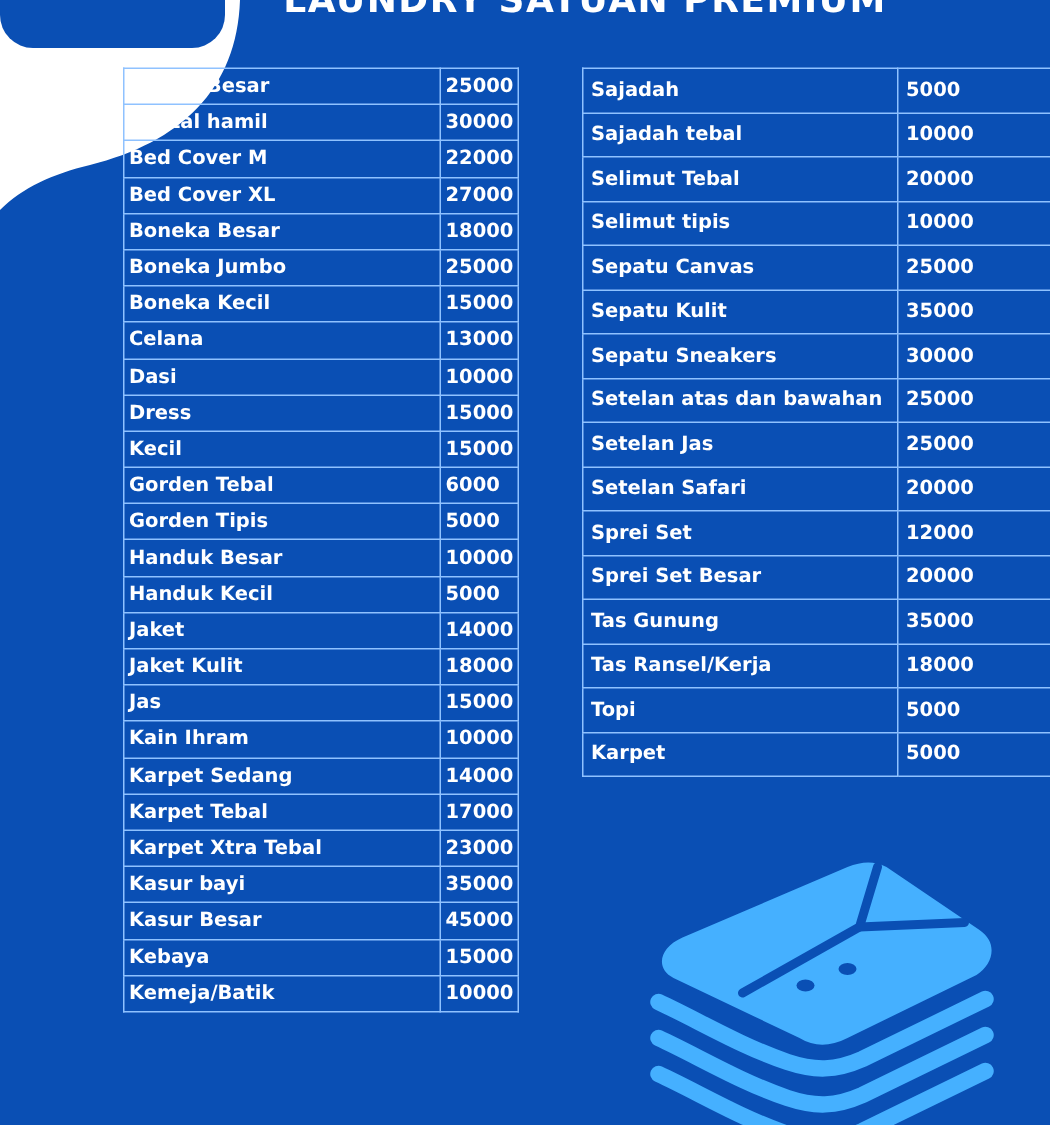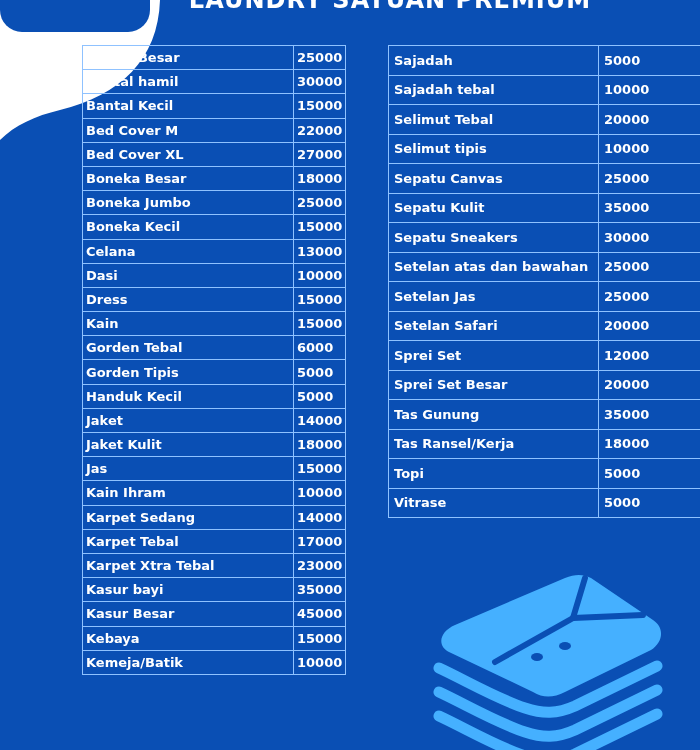"Bantal Kecil" tr { html: <tr> <td>Bantal Kecil</td> <td>15000</td> </tr> -> none }
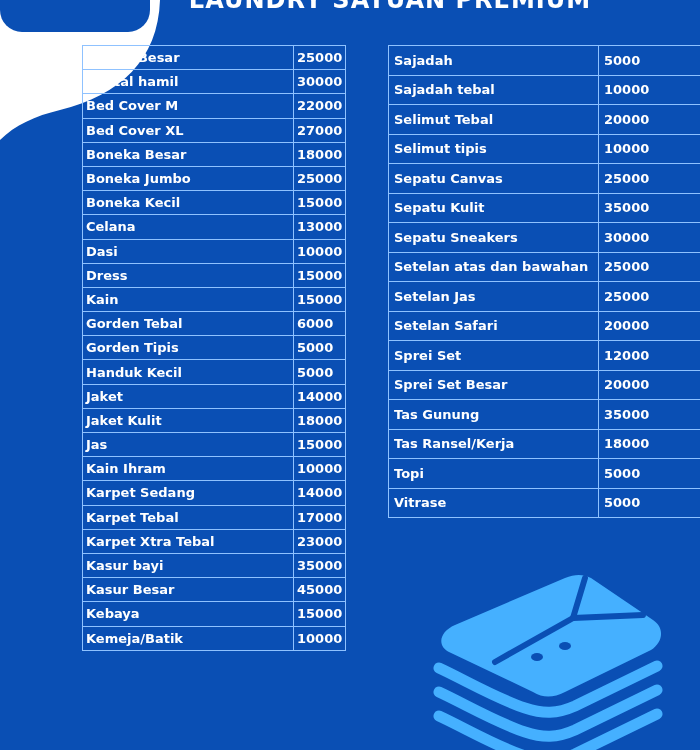"Kain" td.name { text: Kain -> Kecil }
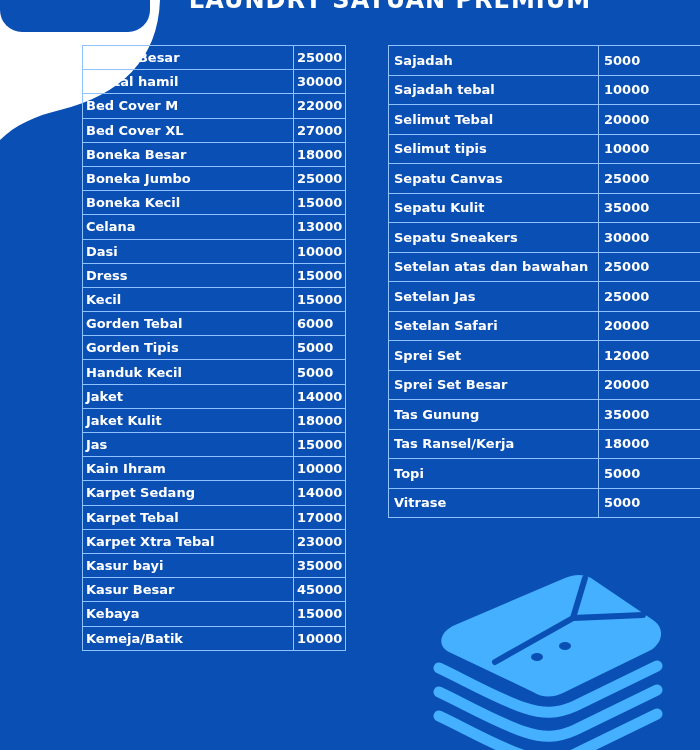"Handuk Besar" tr { html: none -> <tr> <td>Handuk Besar</td> <td>10000</td> </tr> }
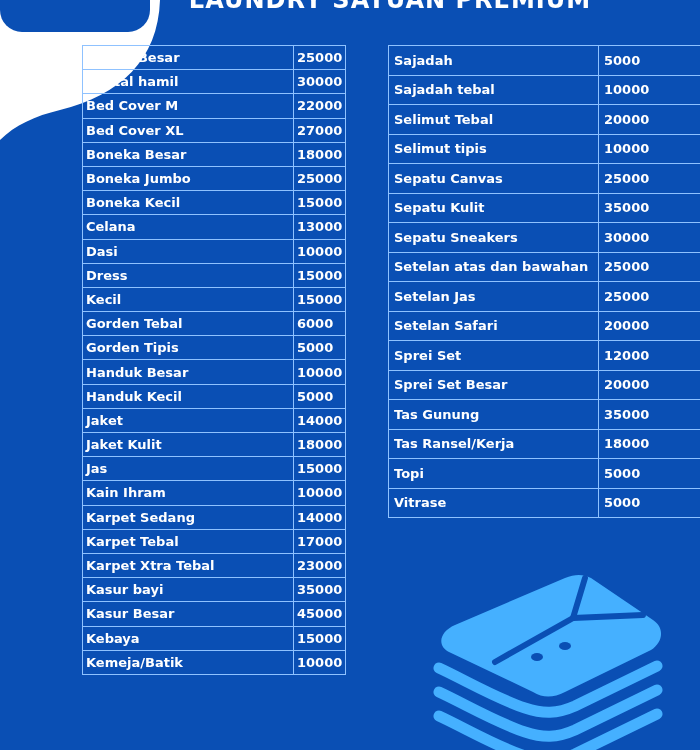"Vitrase" td.name { text: Vitrase -> Karpet }
